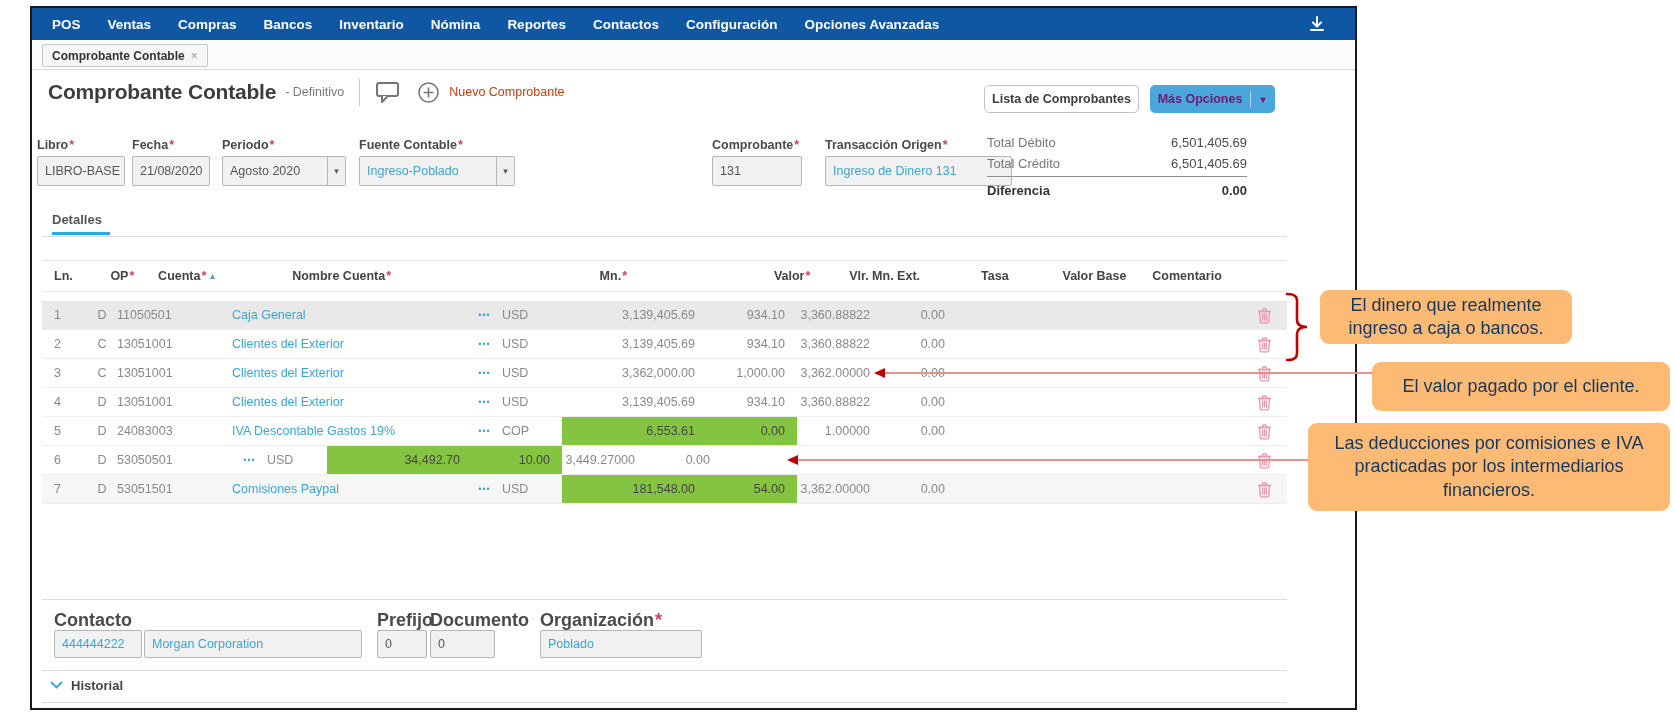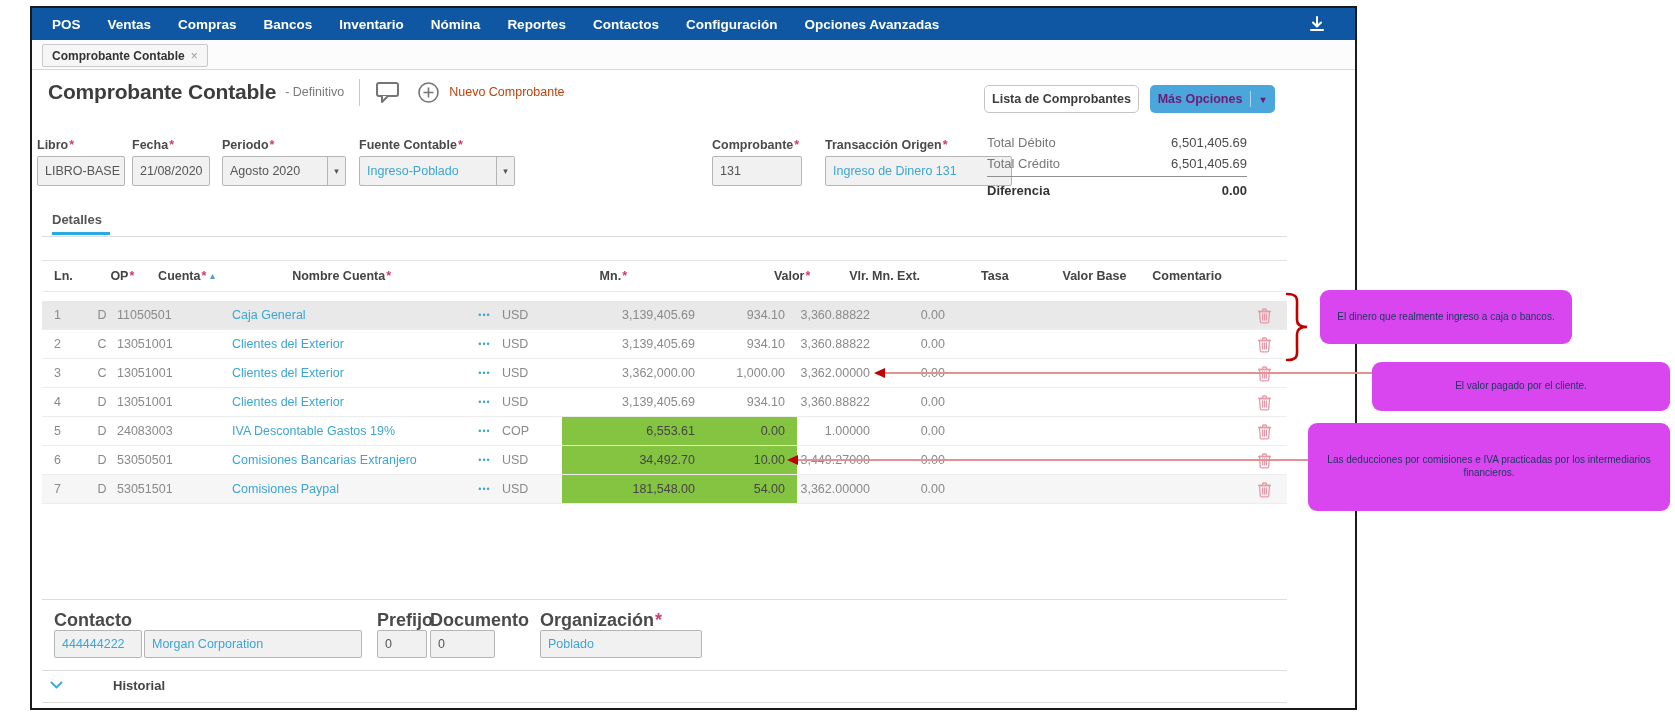"El dinero que realmente ingreso" .callout { background: #d946ef -> #fdba74; font-size: 10px -> 18px }
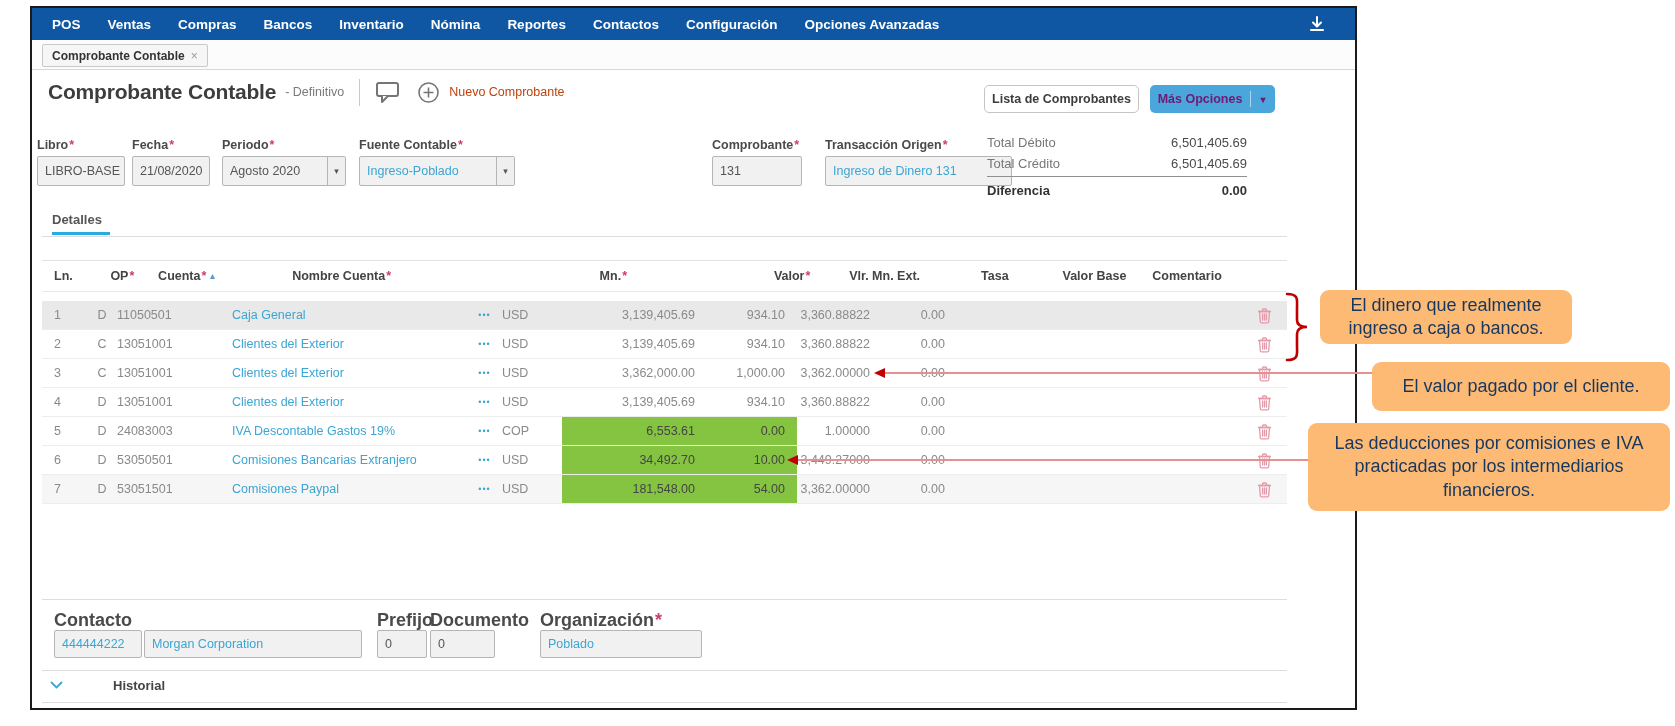"Comisiones Bancarias Extranjero" div.td { html: <div>Comisiones Bancarias Extranjero</div> -> none }
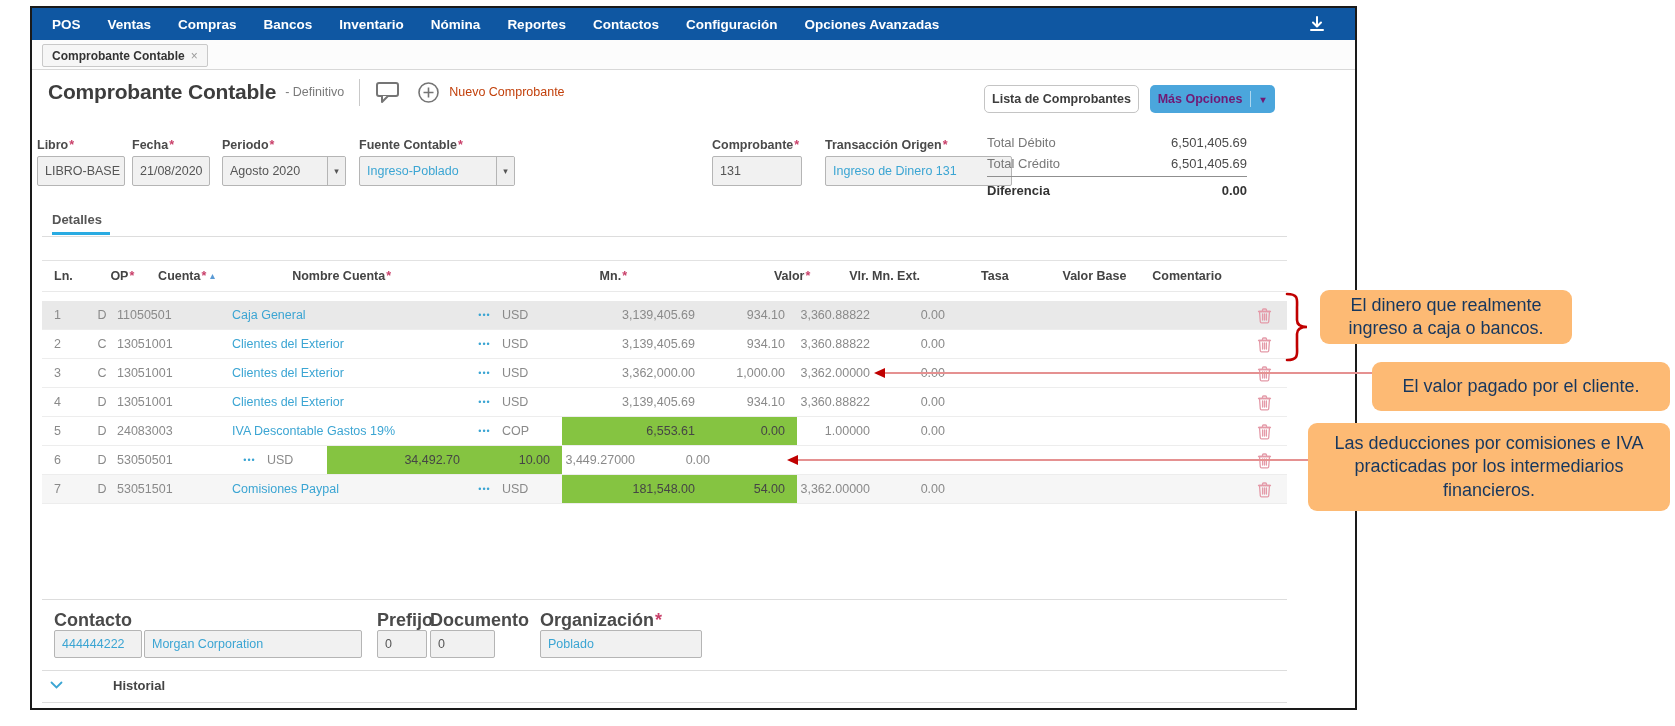"Historial" .historial { gap: 42px -> none }
